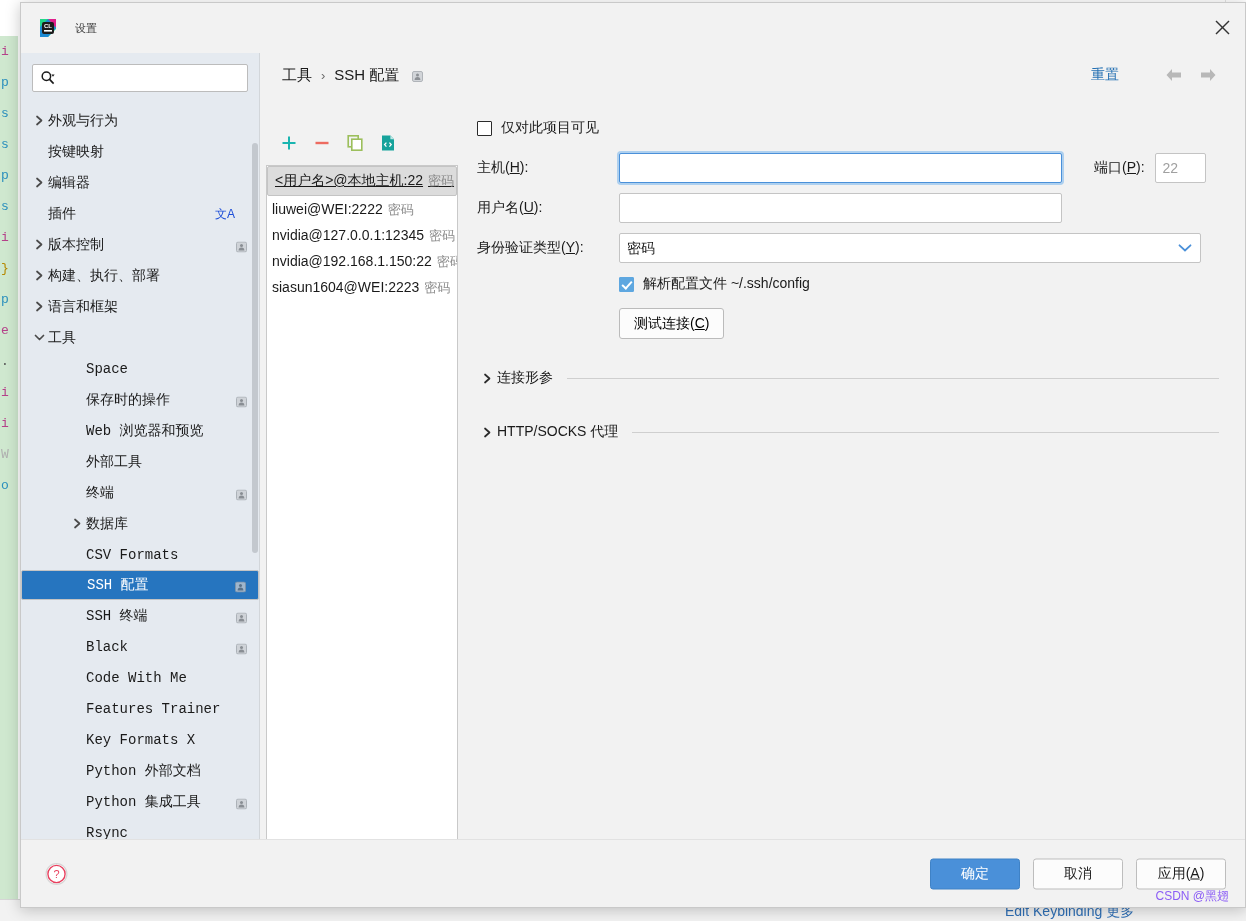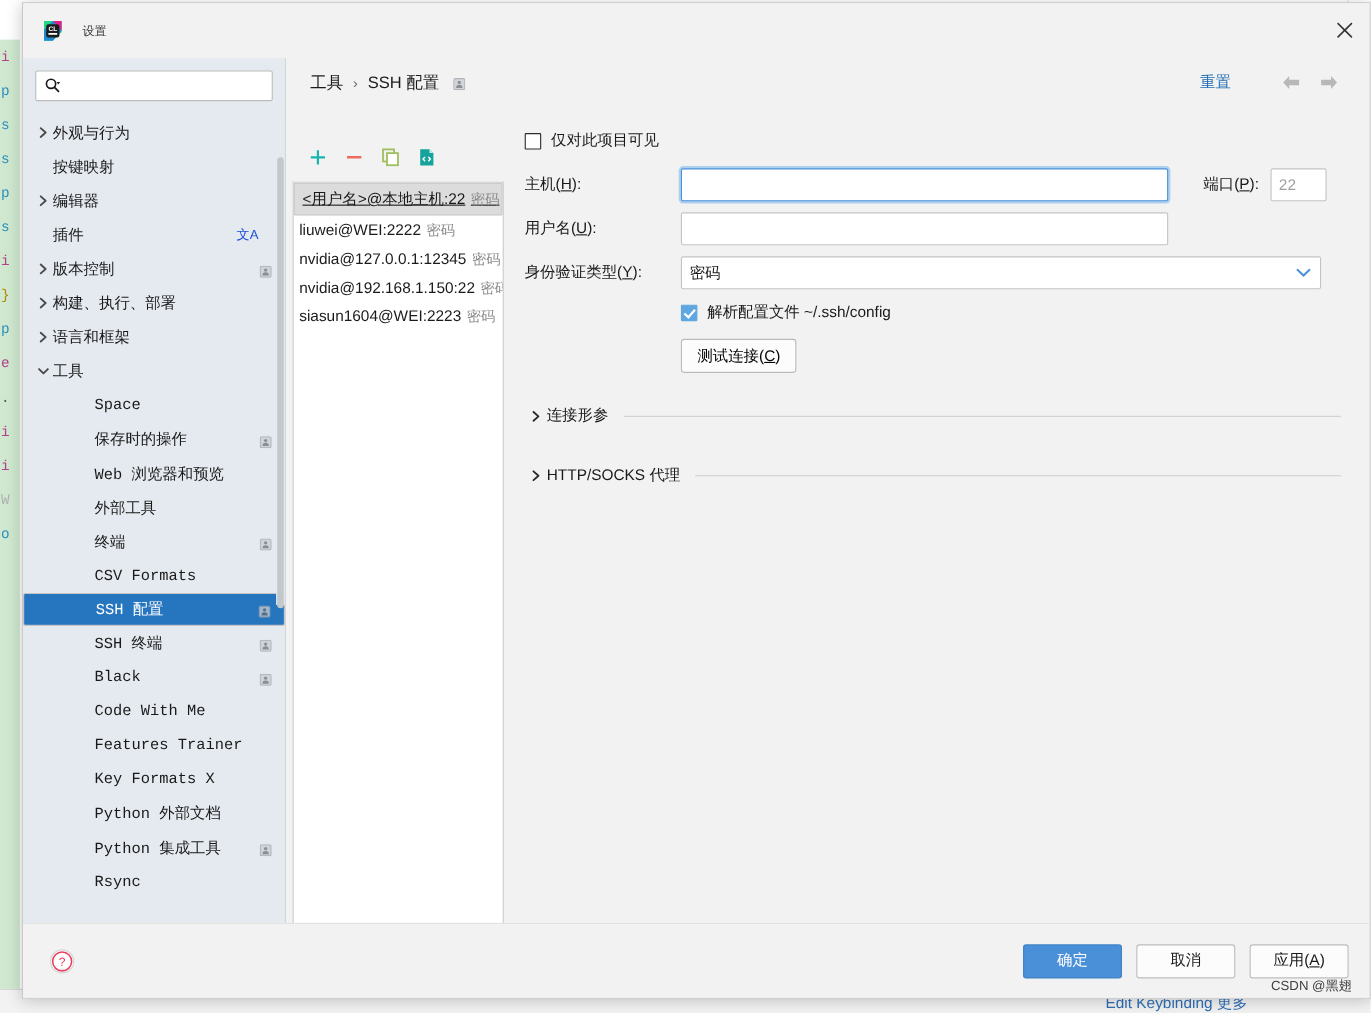"数据库" div.tree-item { html: none -> <div> <span> <svg> <path></path> </svg> </span> <span>数据库</span> </div> }
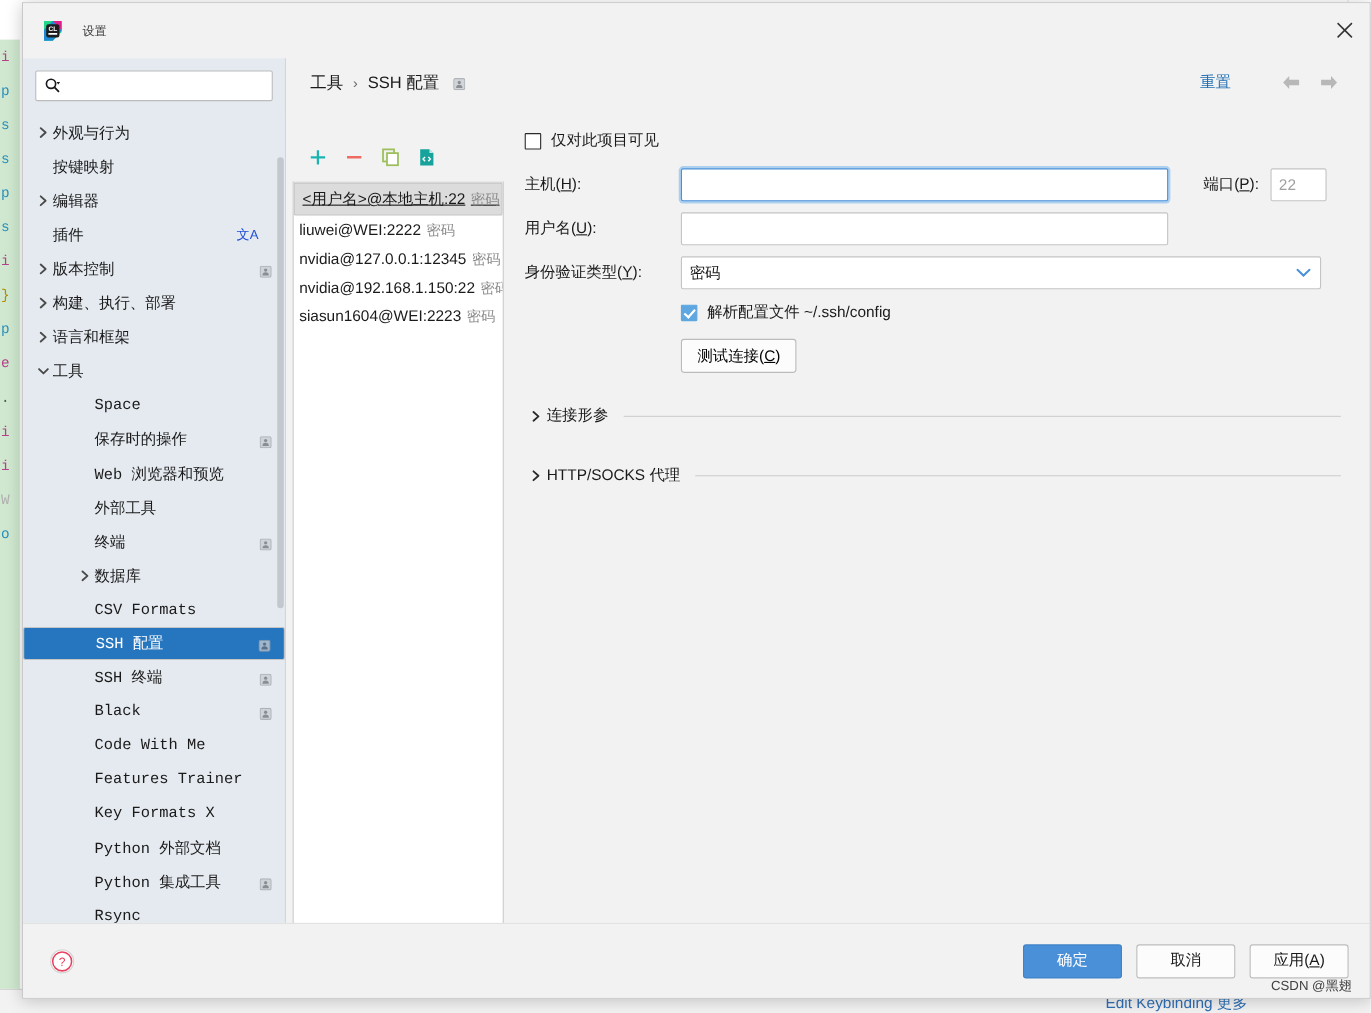"CSDN @黑翅" .watermark { color: #404040 -> #8b5cf6 }
